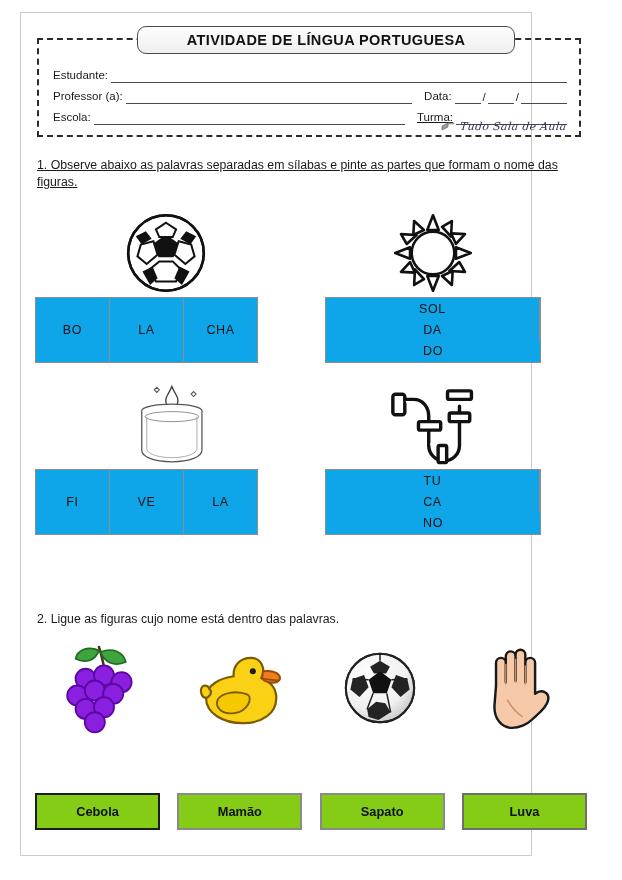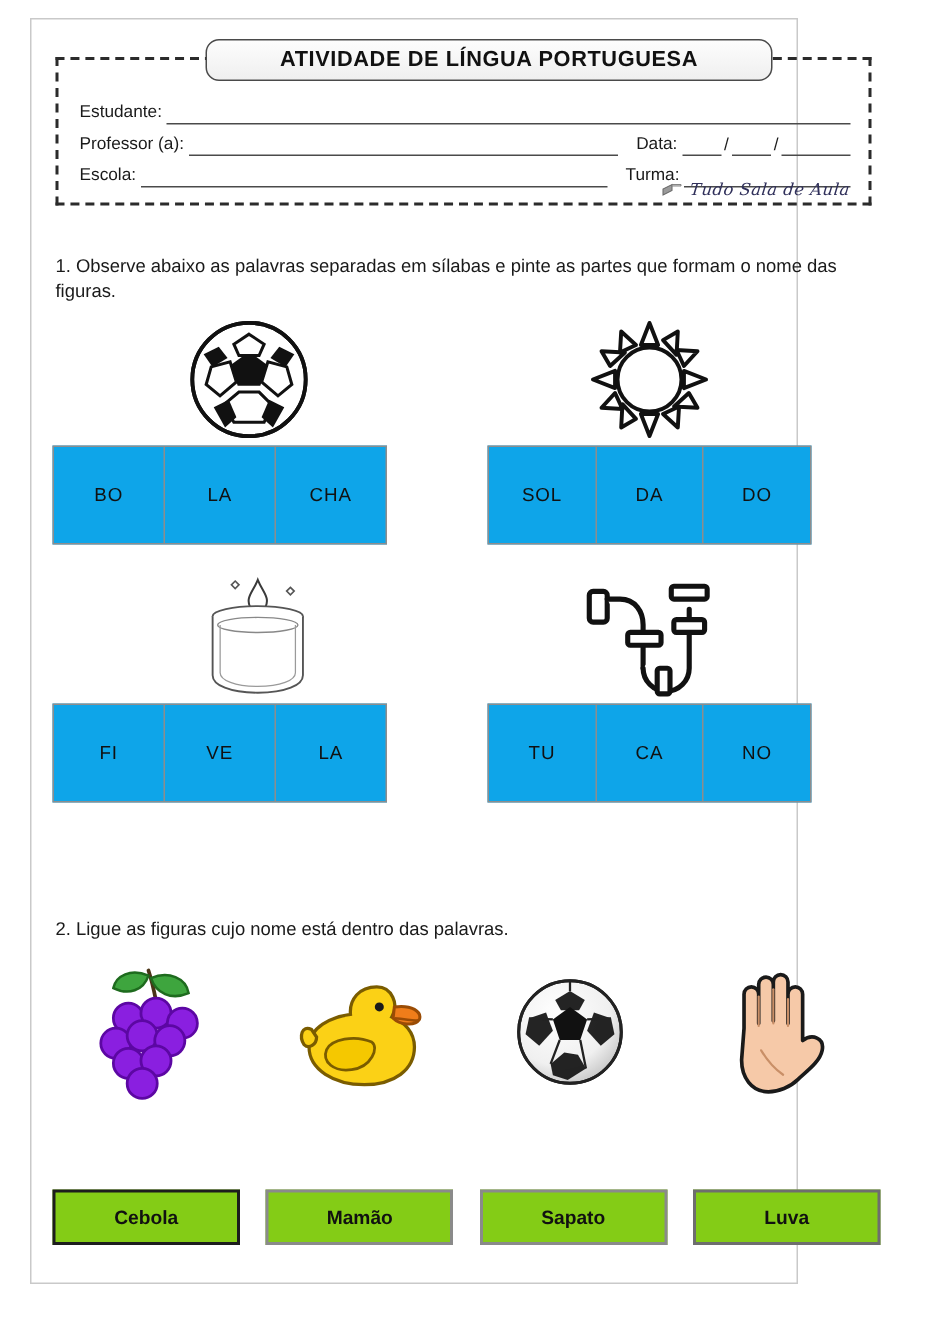"Turma:" .turma-group { text-decoration: none -> underline }
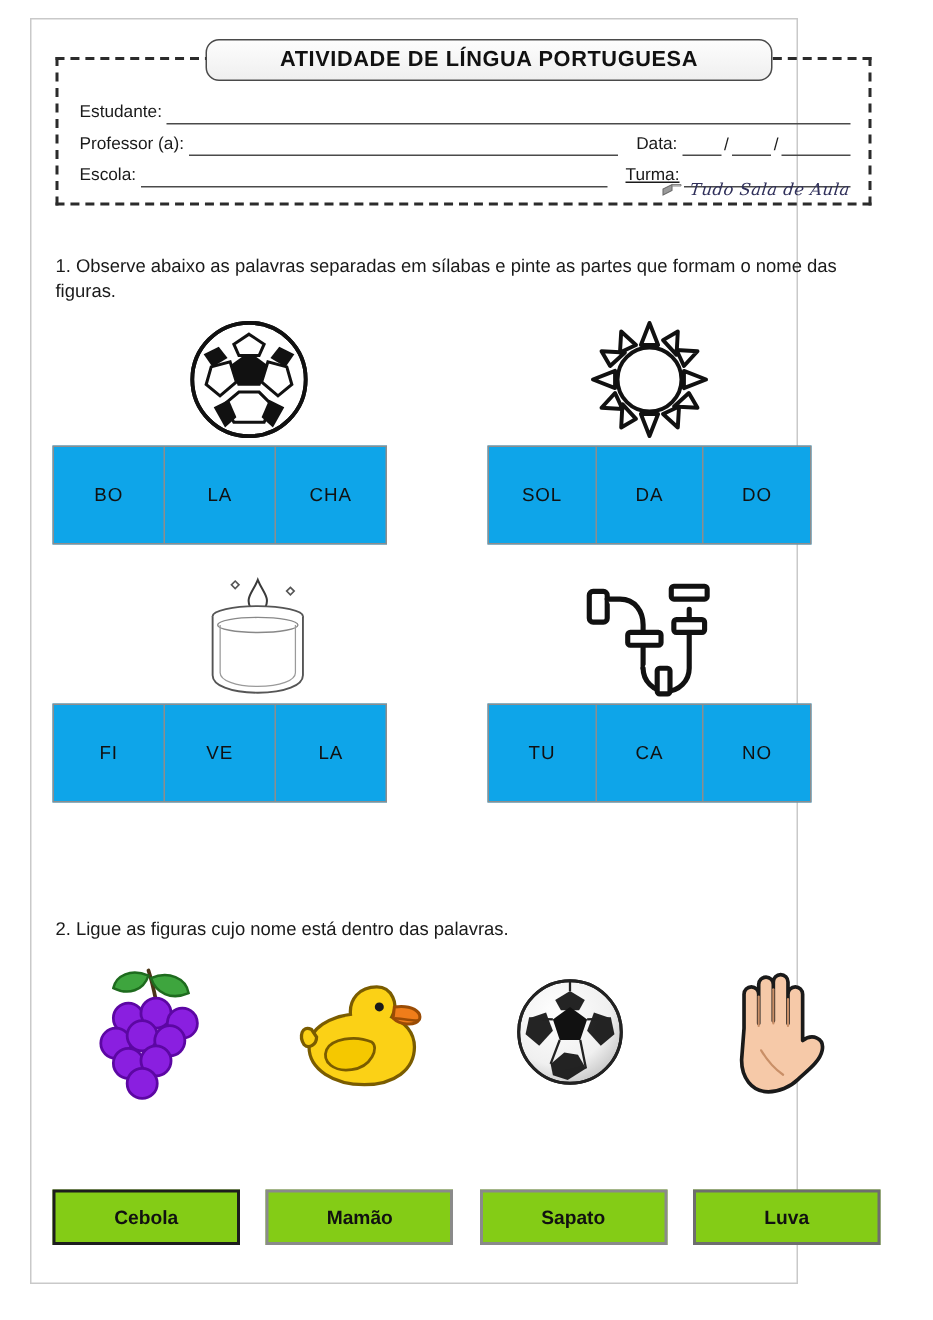"1. Observe abaixo as palavras" #q1 { text-decoration: none -> underline; top: 144px -> 132px }
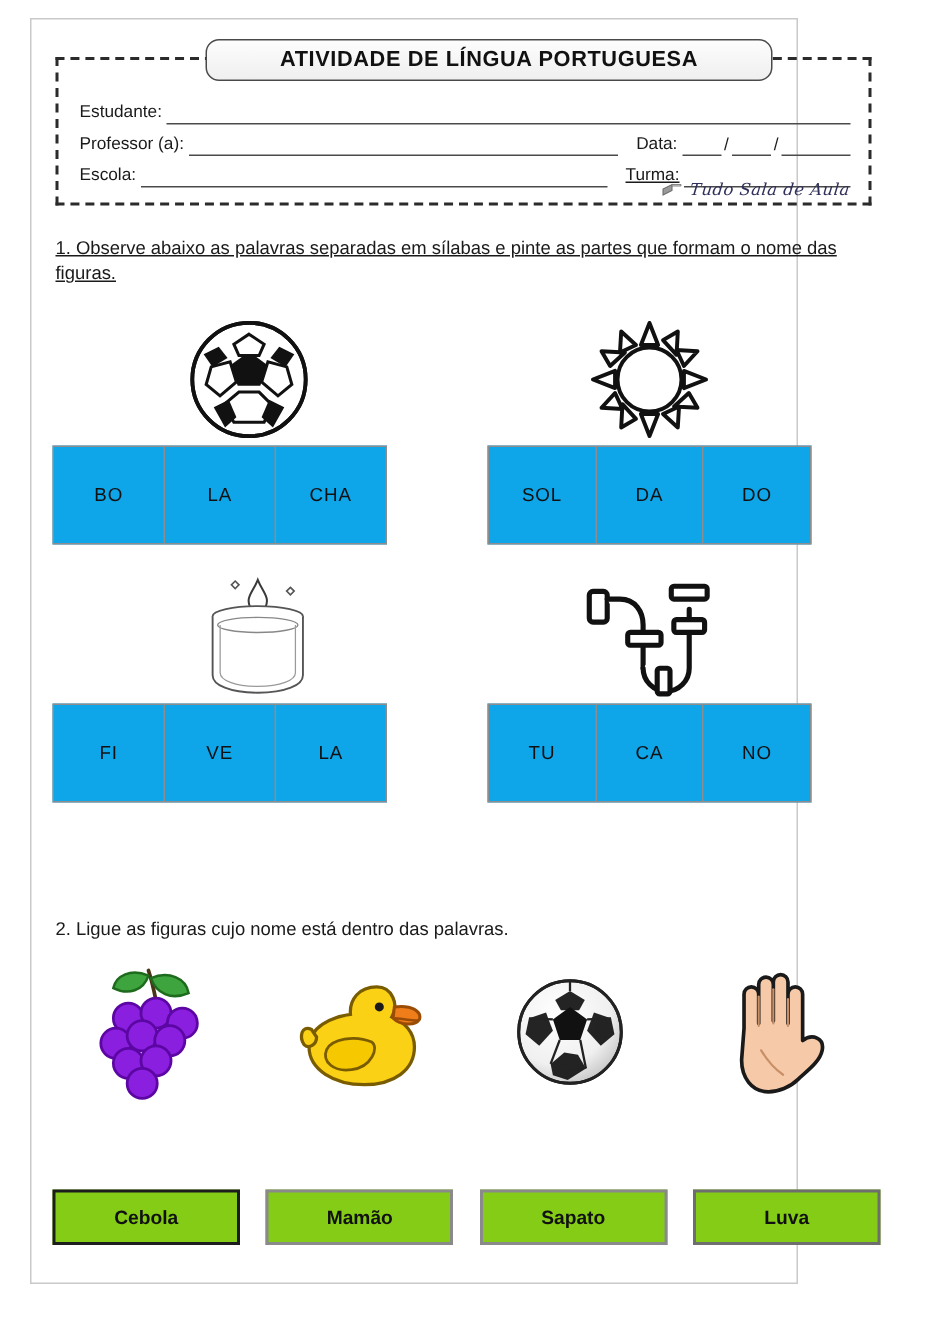"SOL" .syll-table.w-right { flex-direction: none -> column }
